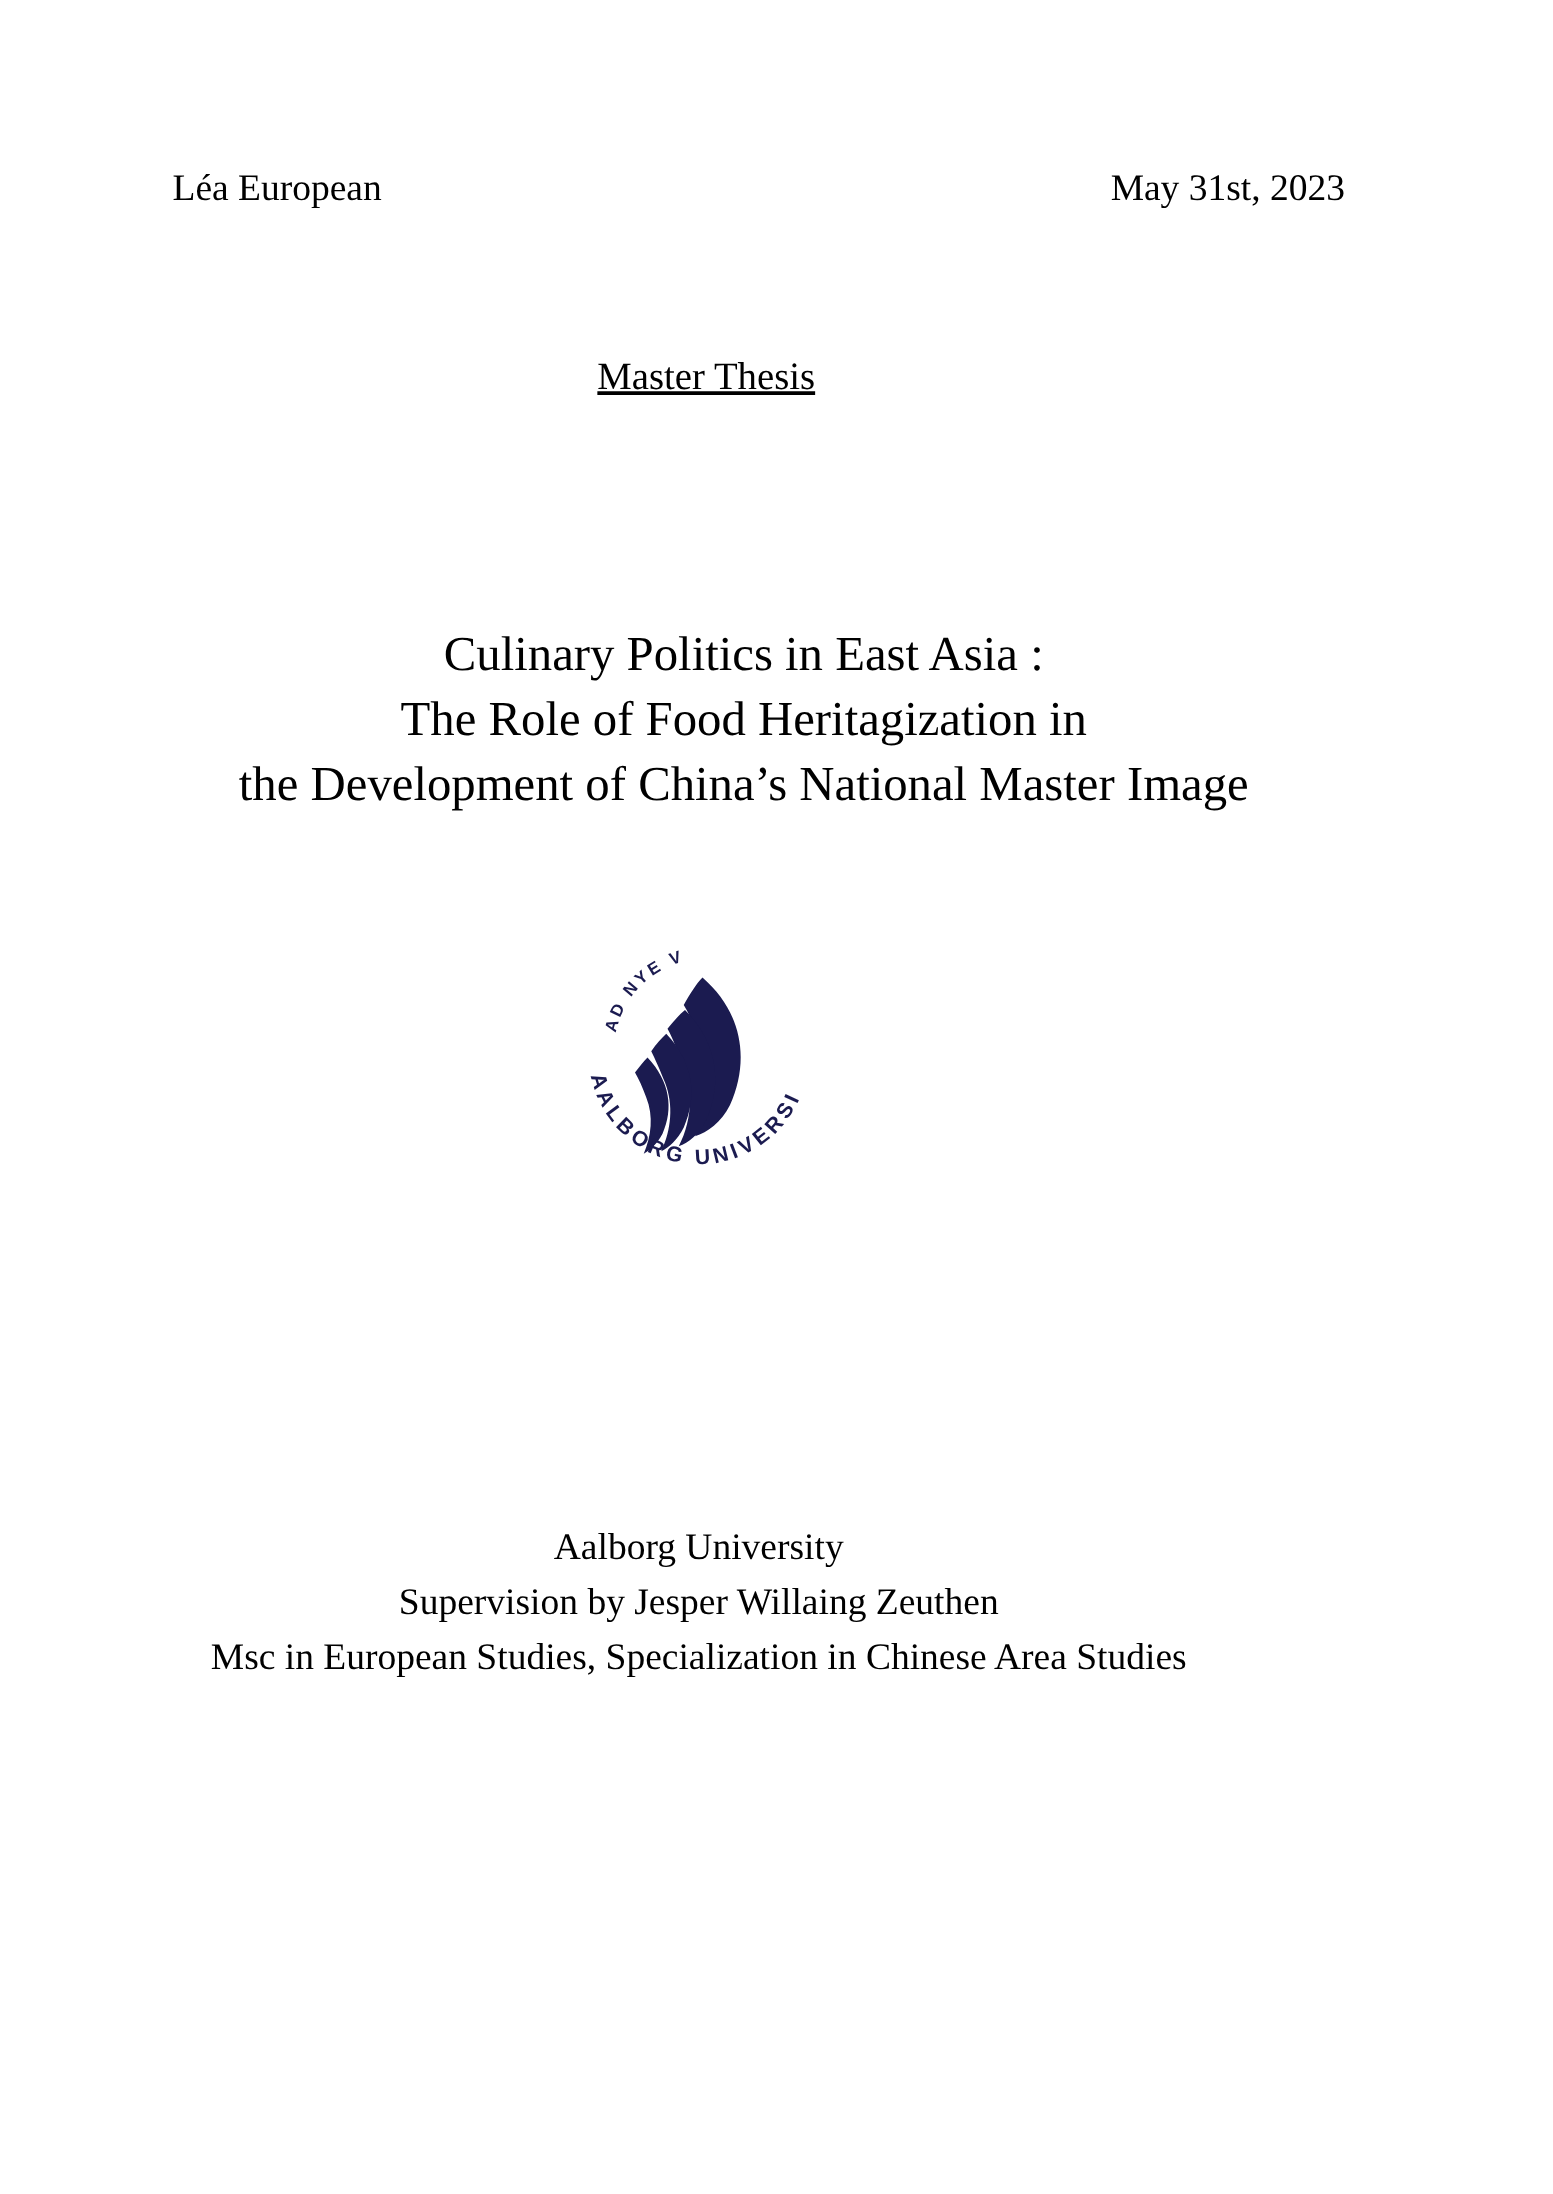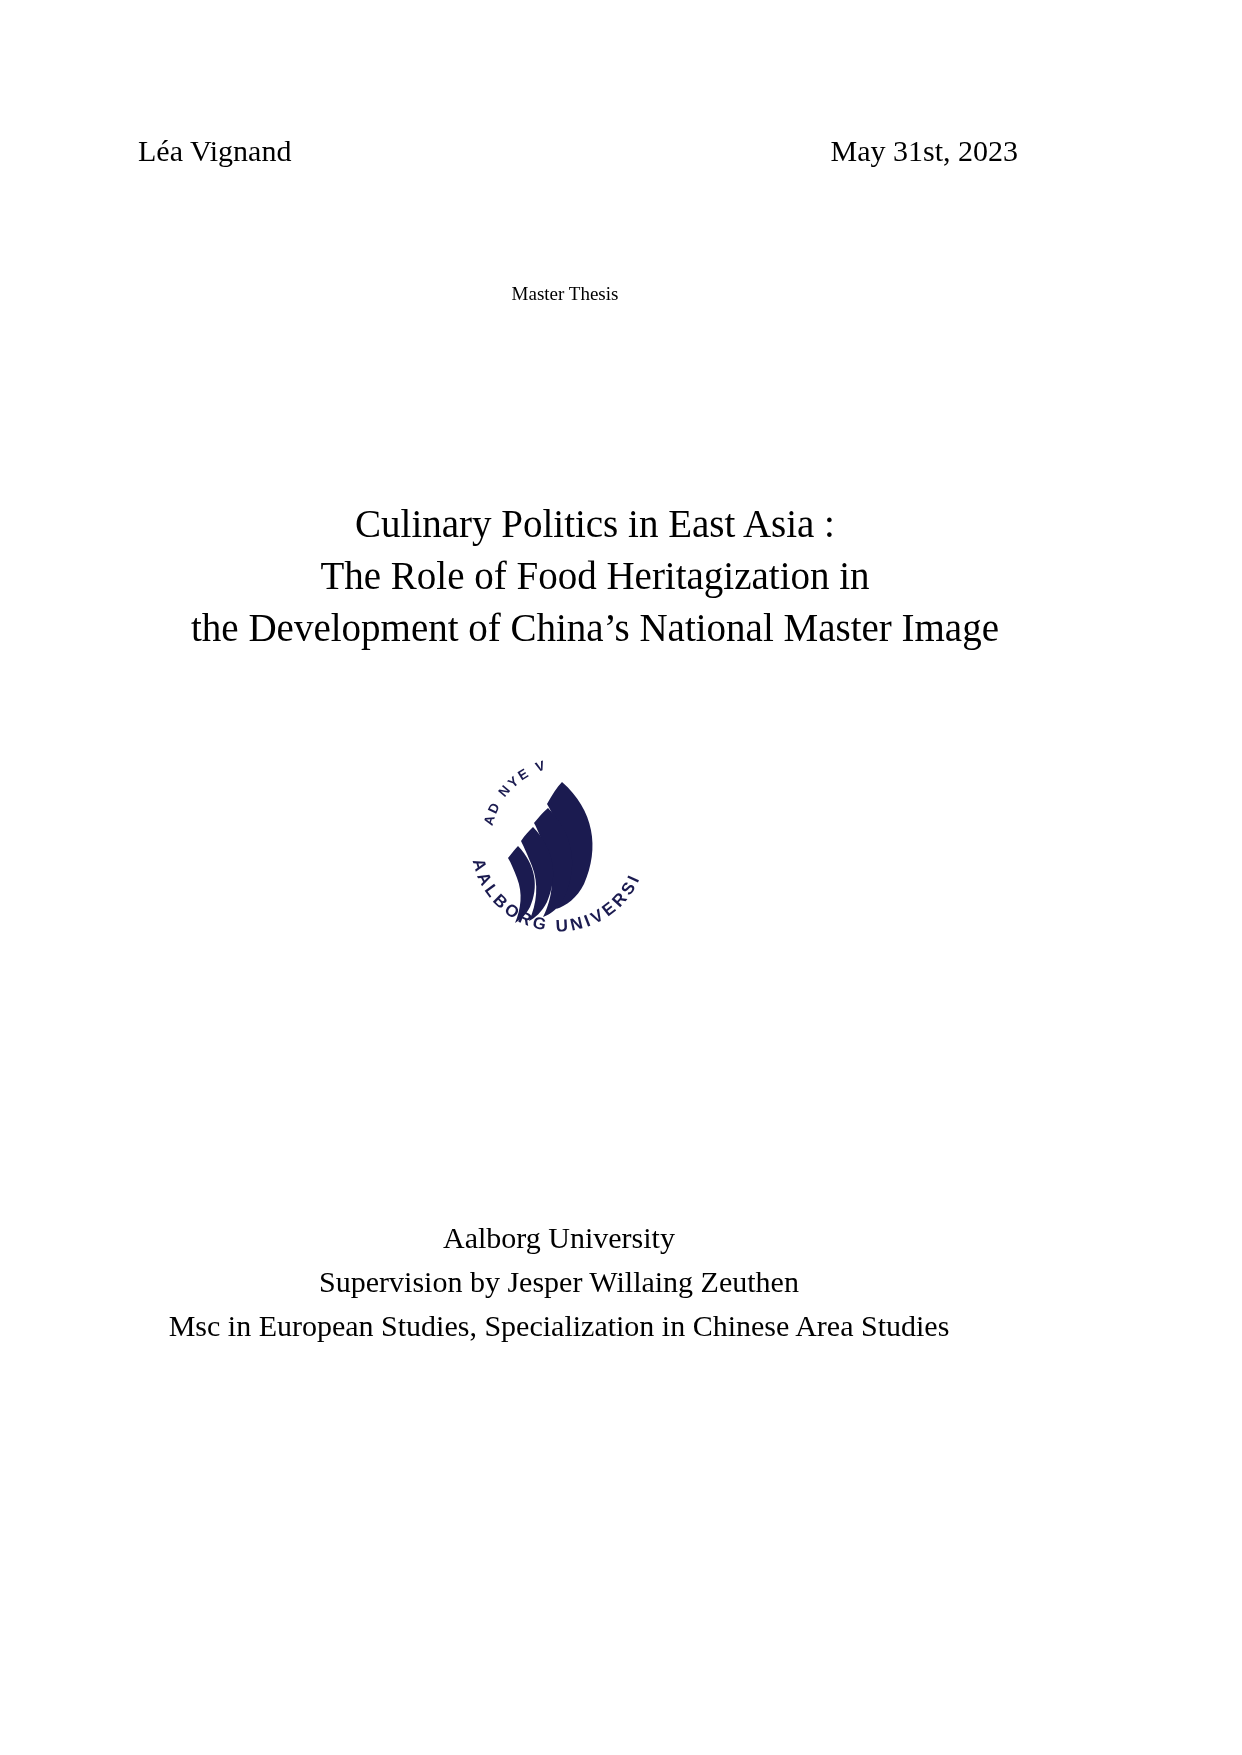"Léa Vignand" span.author { text: Vignand -> European }
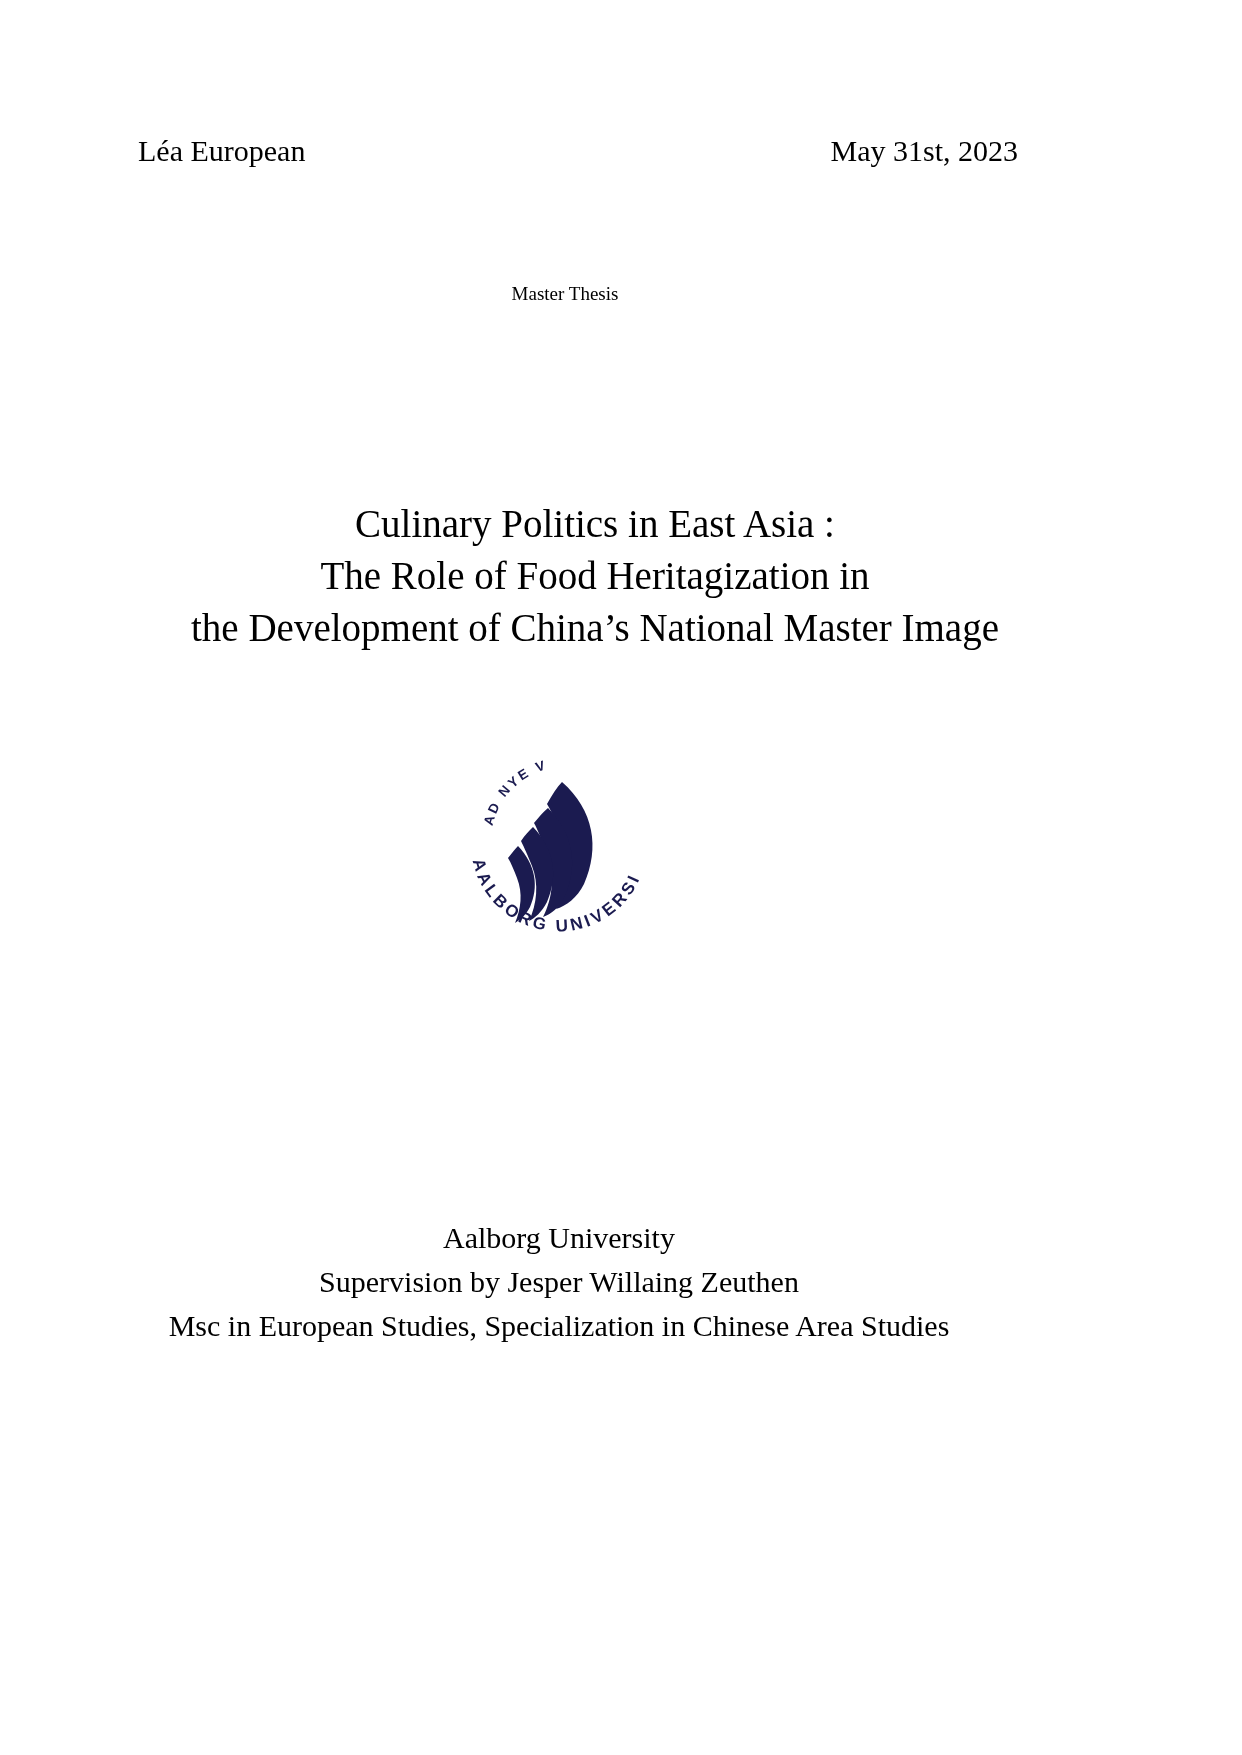"May 31st, 2023" .header-row .date { margin-right: 86px -> 28px }
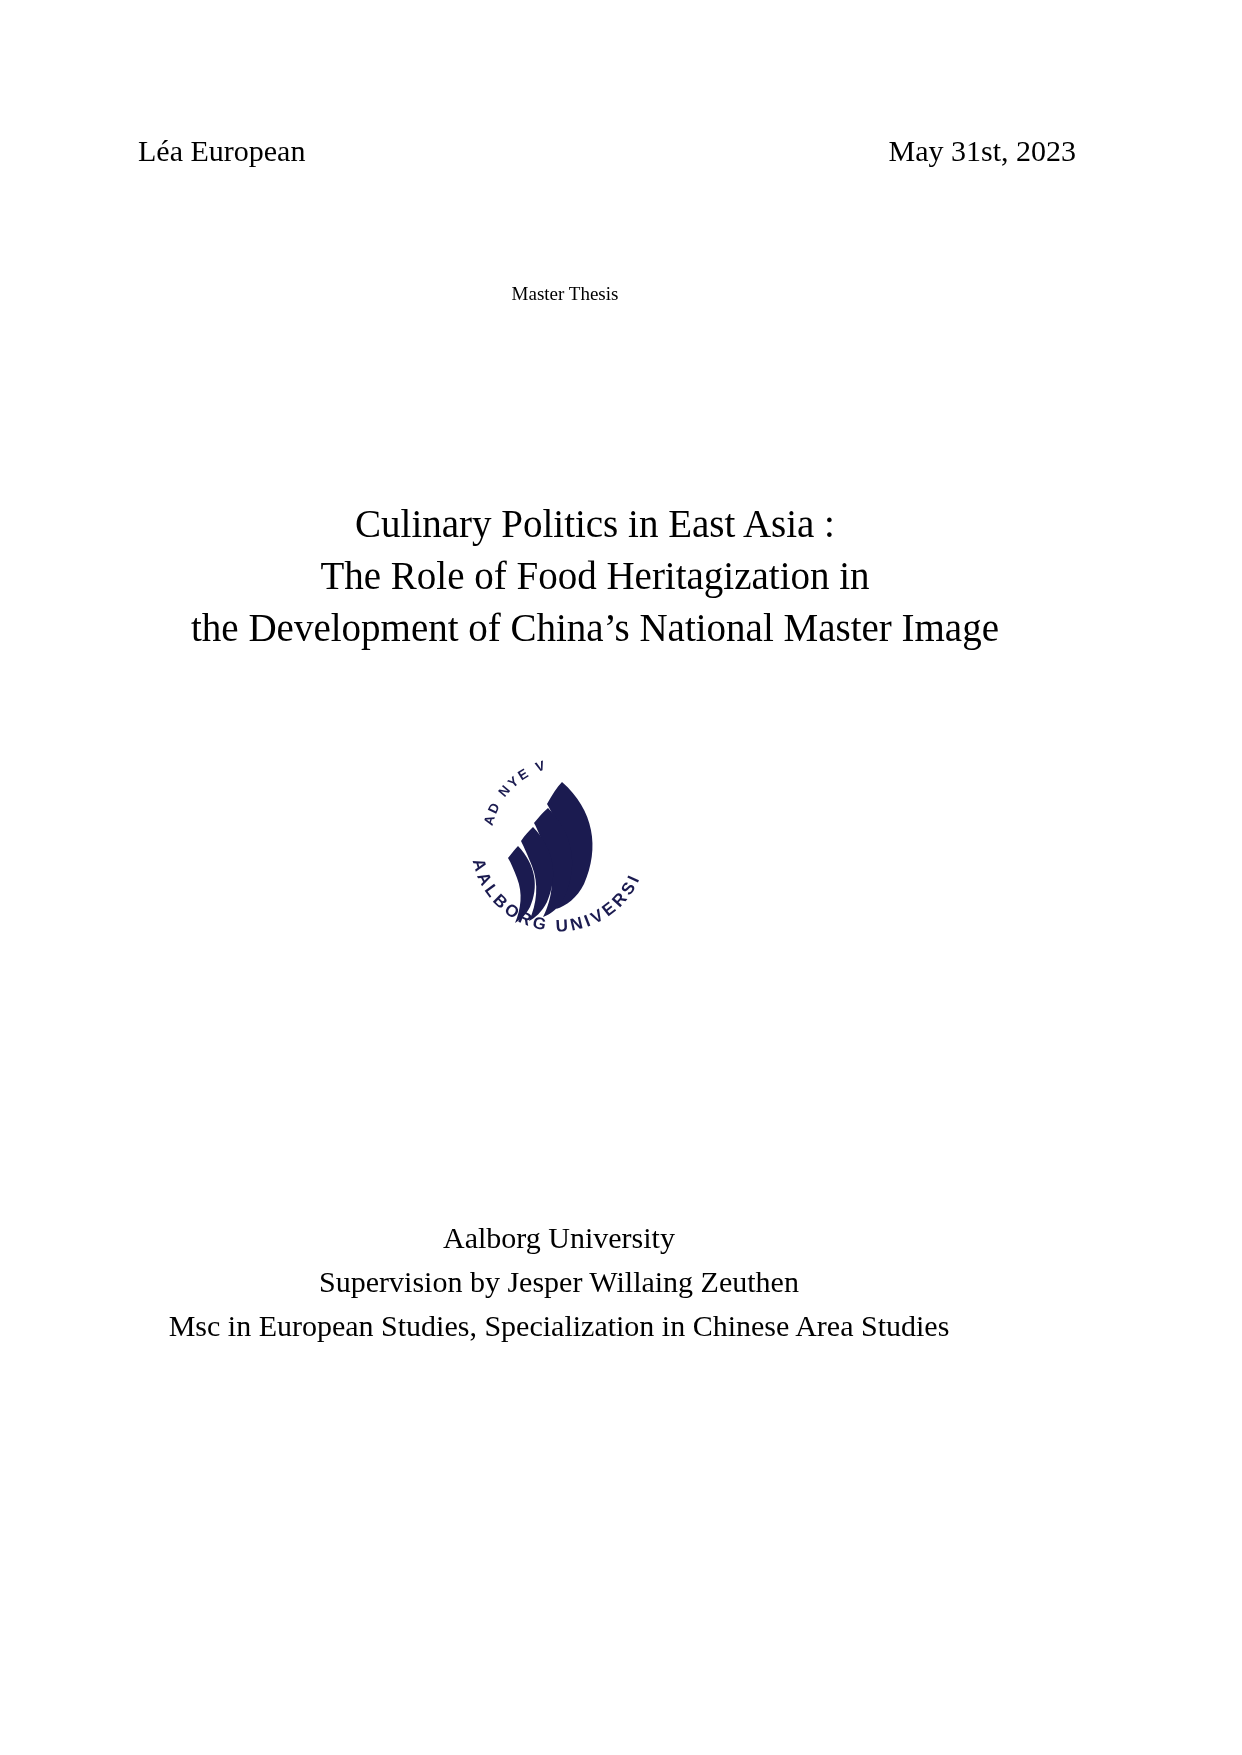"Master Thesis" .doc-type { font-size: 19px -> 31px; text-decoration: none -> underline }
